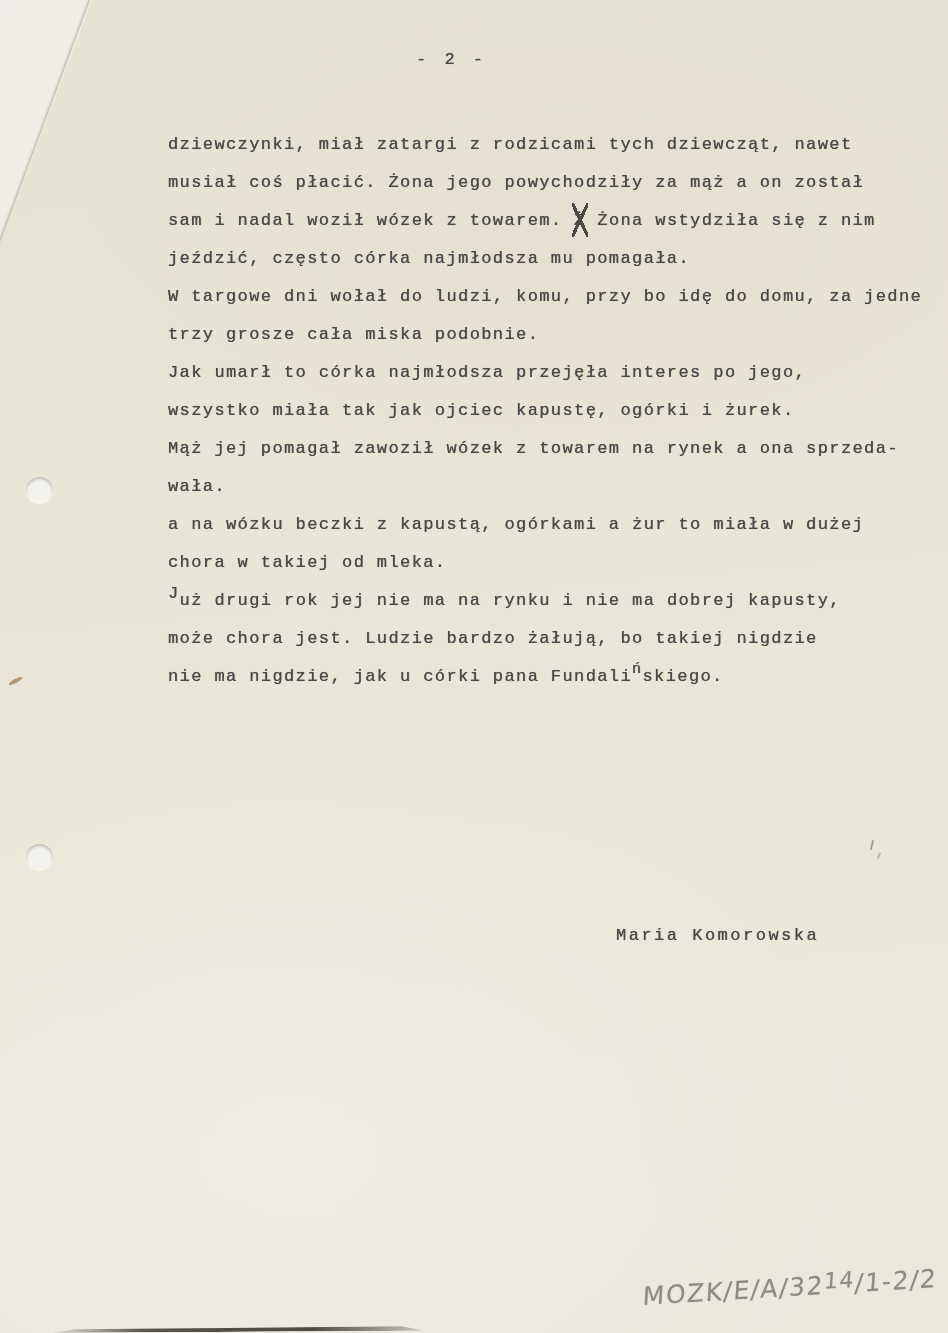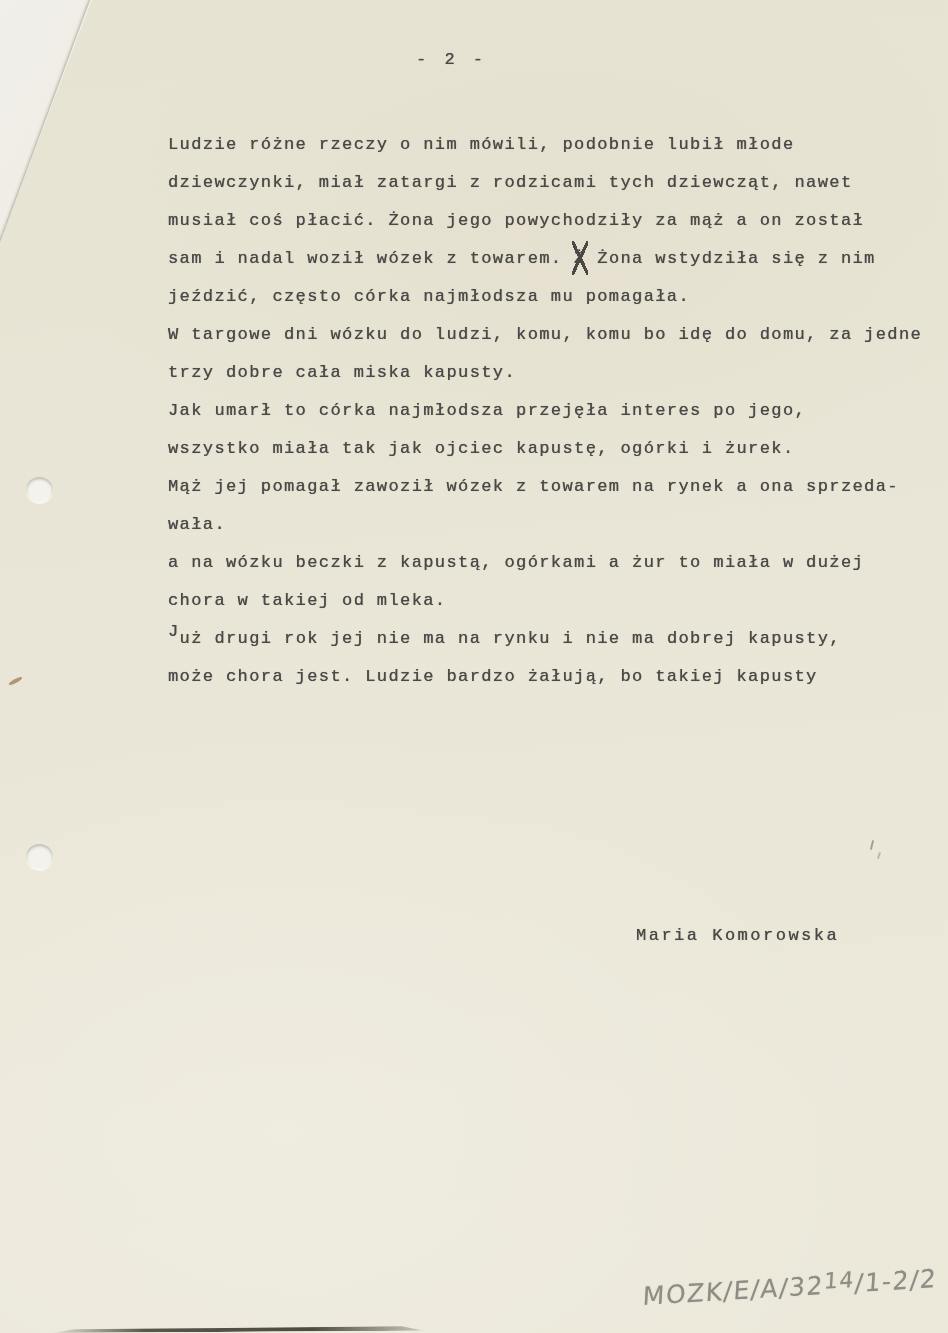"Ludzie różne rzeczy o nim" div.line { html: <div>Ludzie różne rzeczy o nim mówili, podobnie lubił młode</div> -> none }
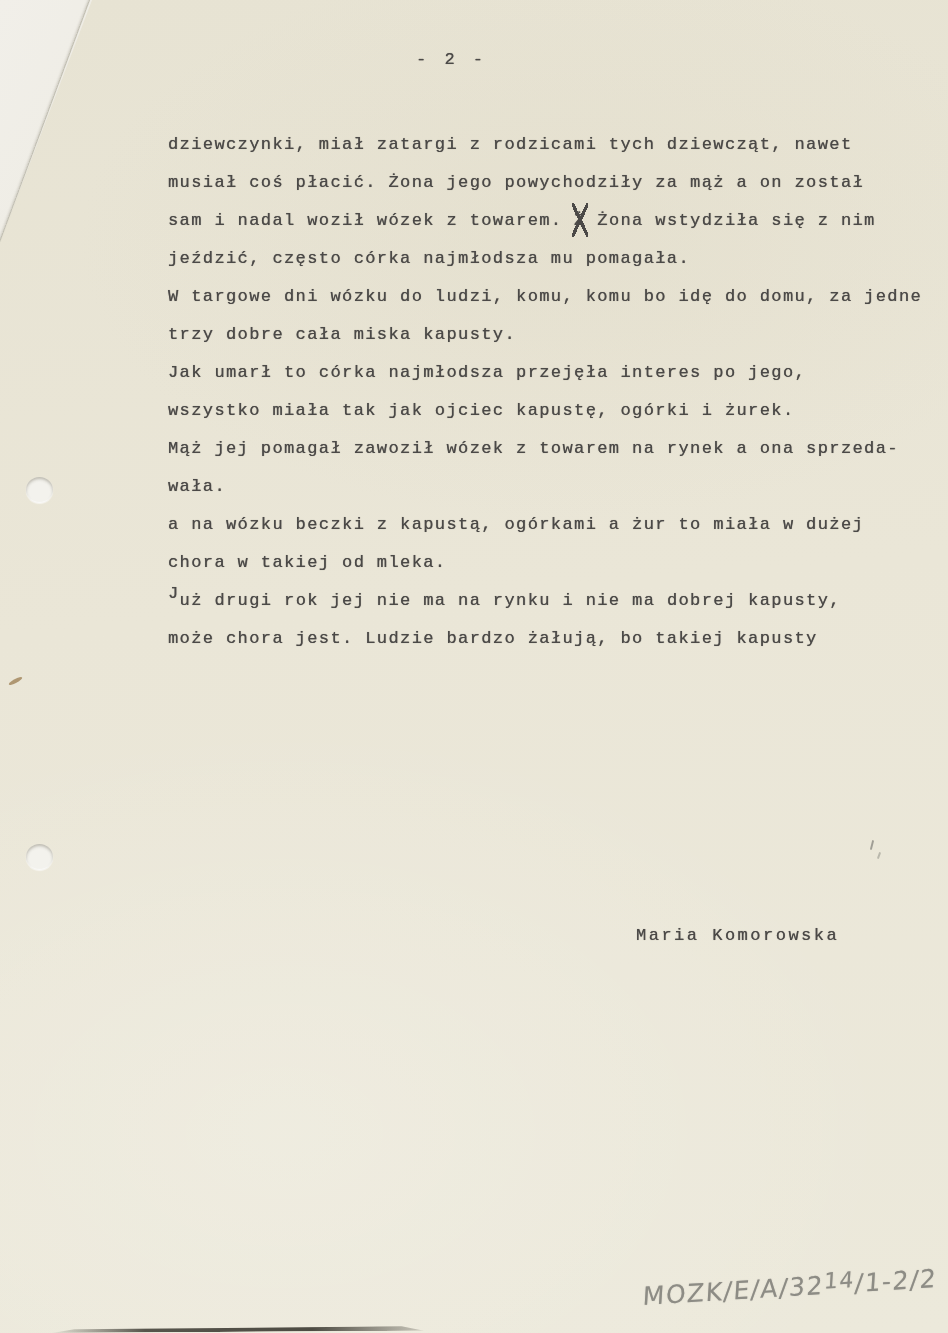"W targowe dni wózku do" div.line { text: wózku do ludzi, komu, komu -> wołał do ludzi, komu, przy }
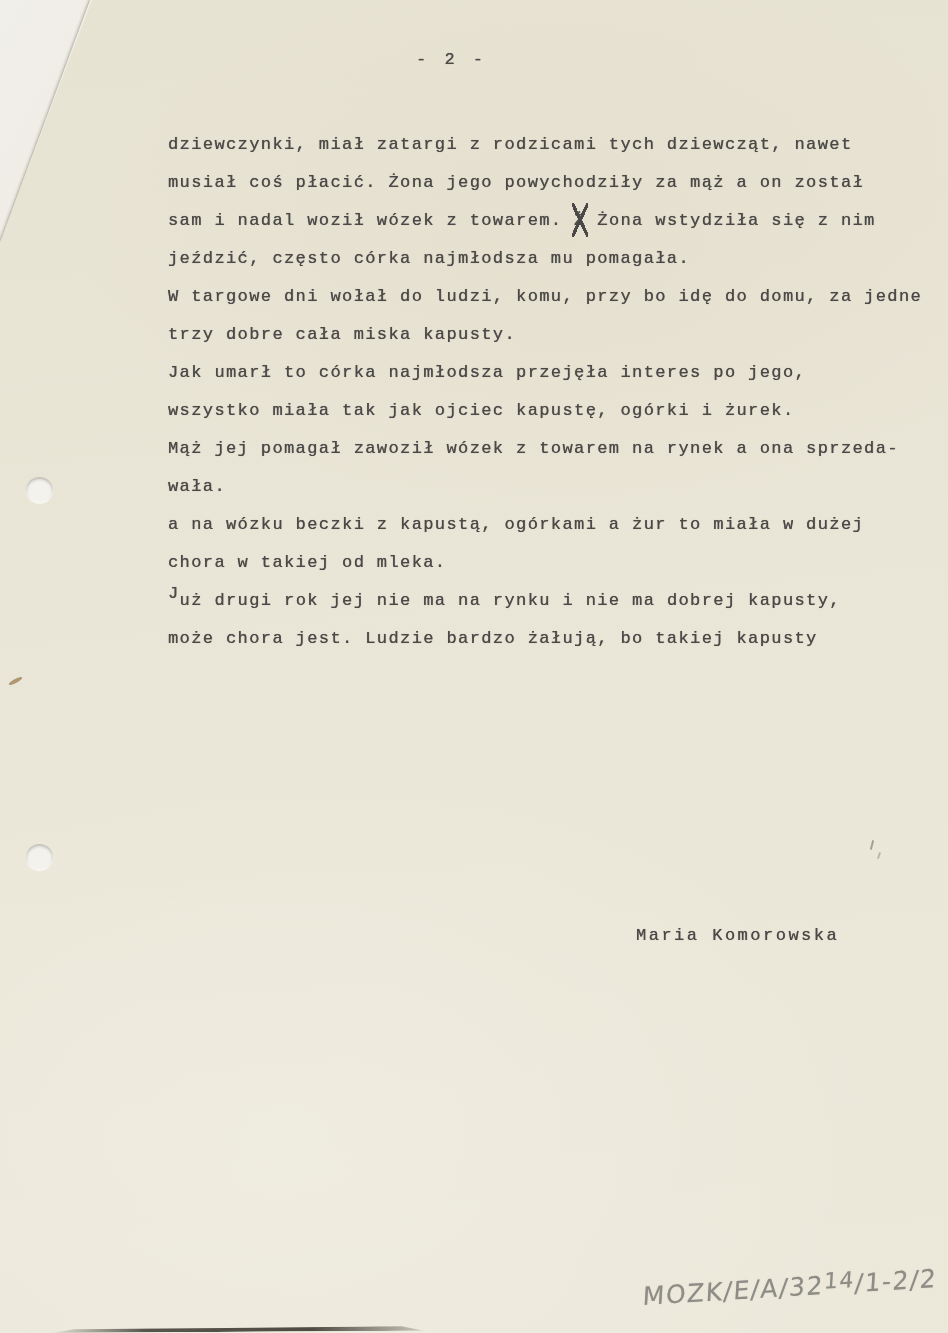"trzy dobre cała miska kapusty." div.line { text: dobre cała miska kapusty -> grosze cała miska podobnie }
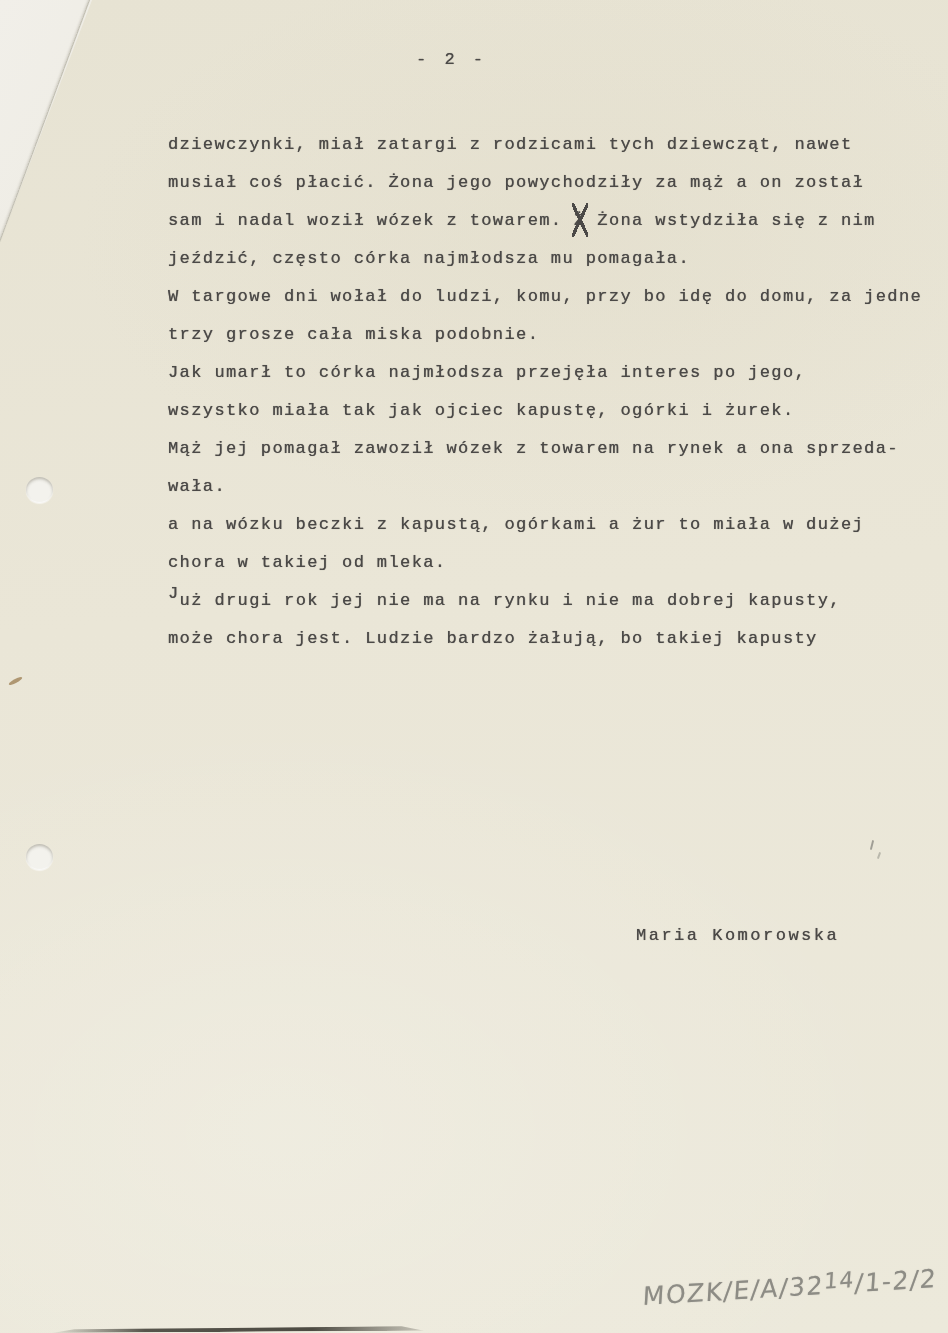"może chora jest. Ludzie bardzo" div.line { text: kapusty -> nigdzie }
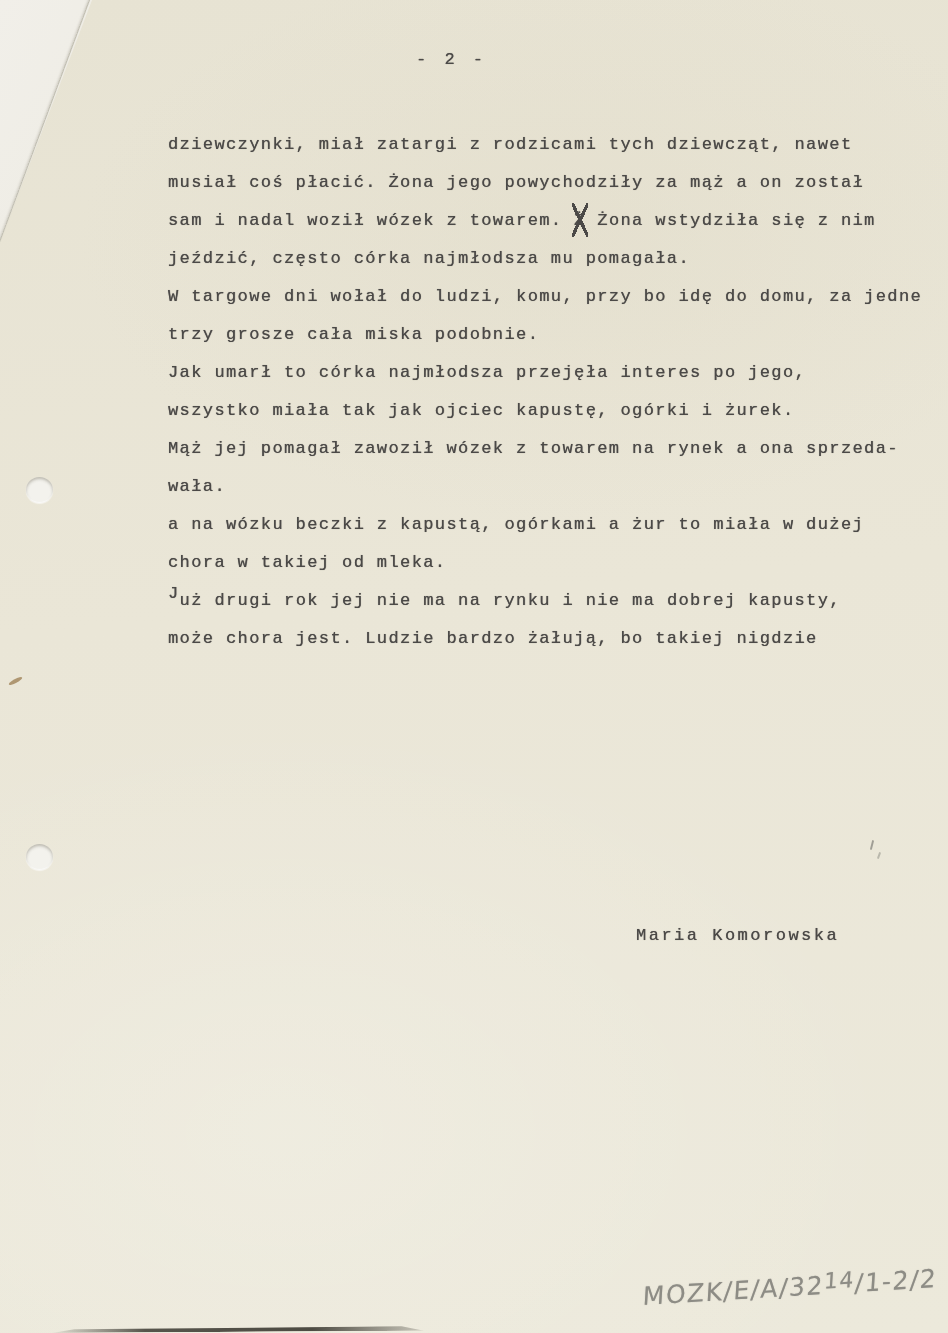"nie ma nigdzie, jak u" div.line { html: none -> <div><span>nie ma nigdzie, jak u córki pana Fundali</span><span>ń</span><span>skiego.</span></div> }
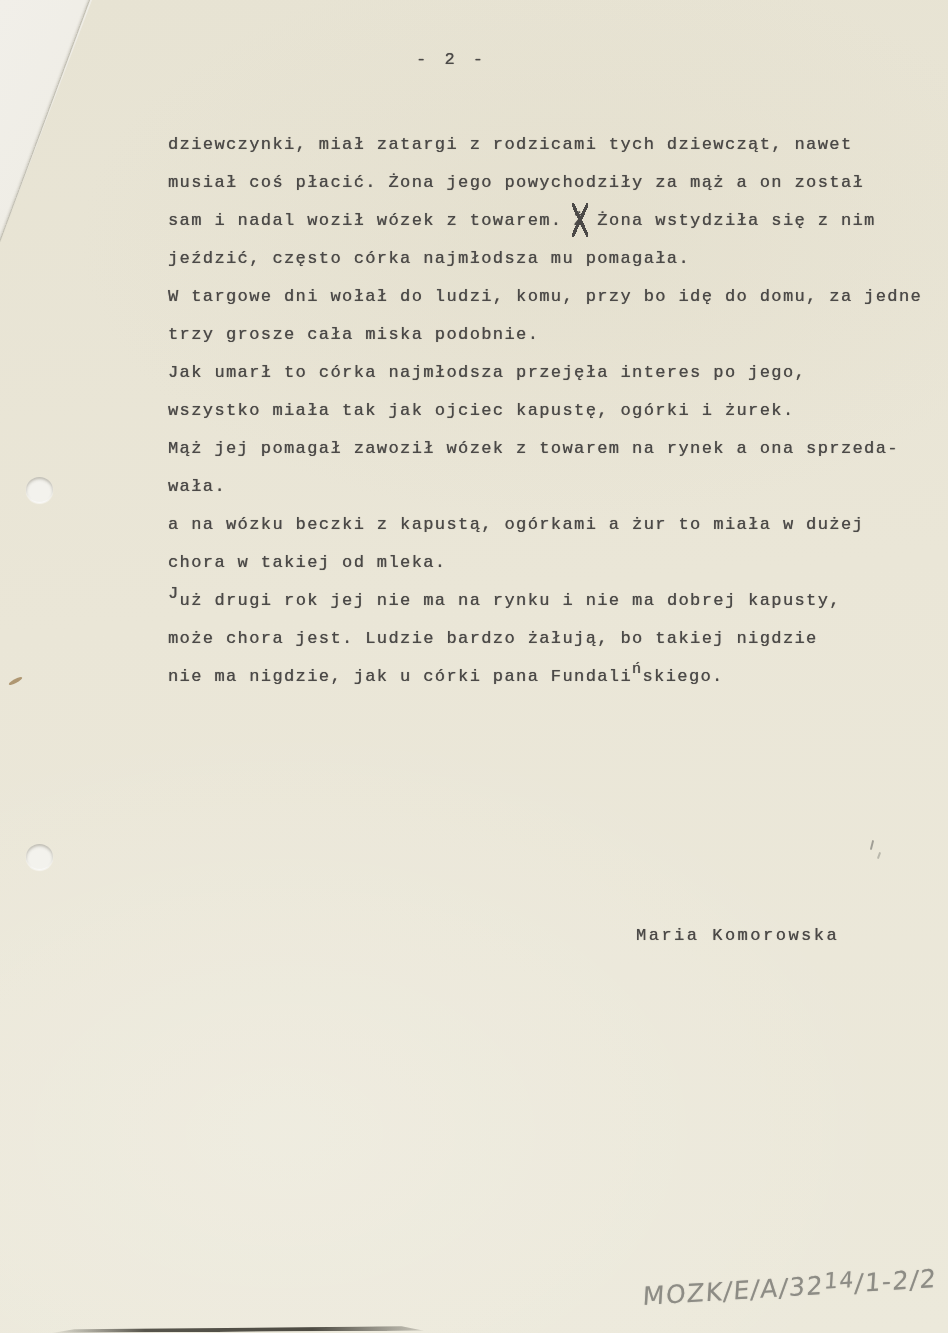"Maria Komorowska" .sig { left: 636px -> 616px }
